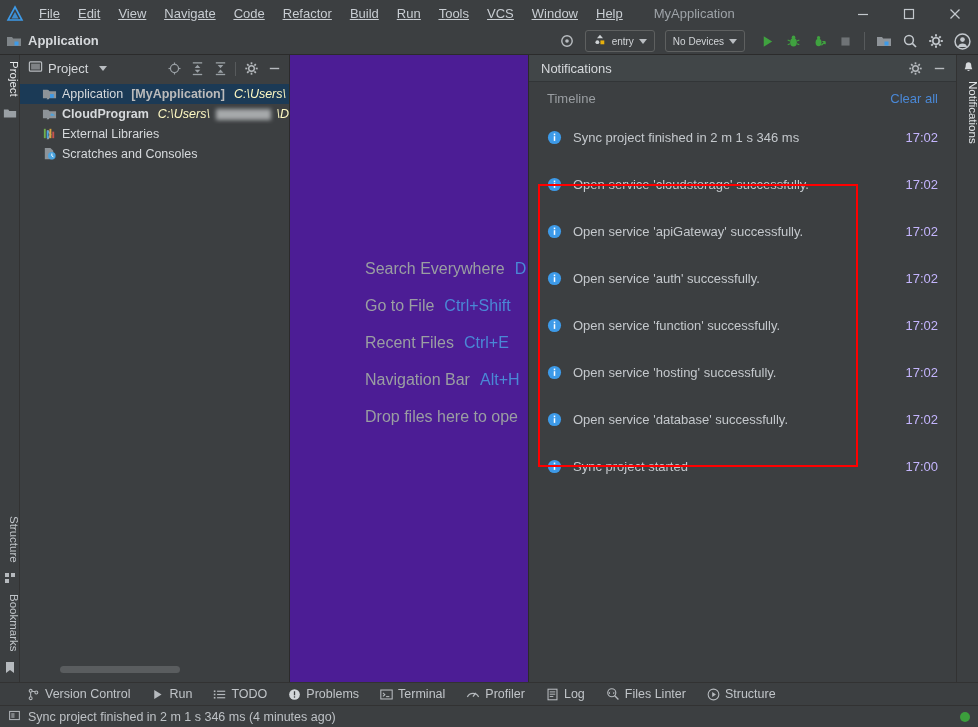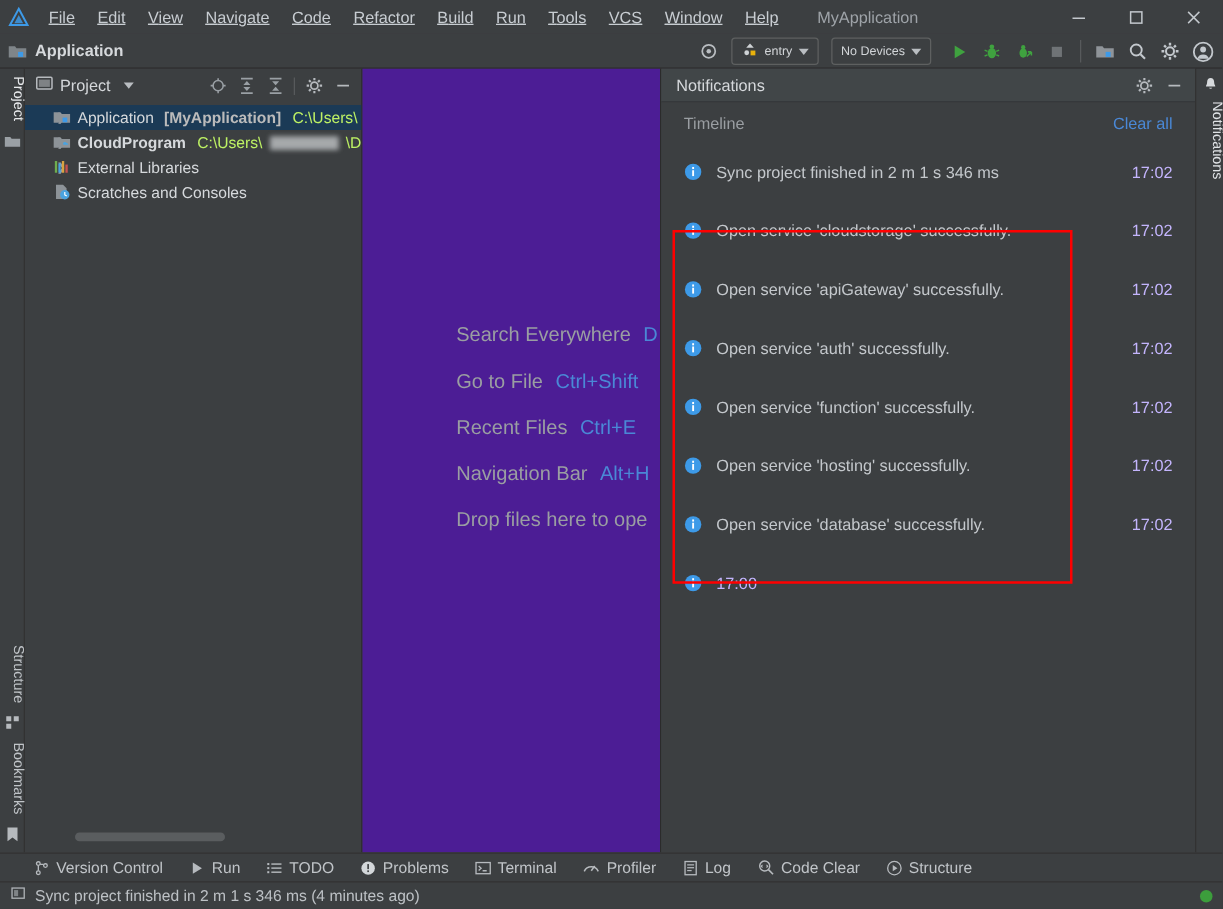"C:\Users\" .t-path { color: #bef264 -> #fef9c3; font-style: none -> italic }
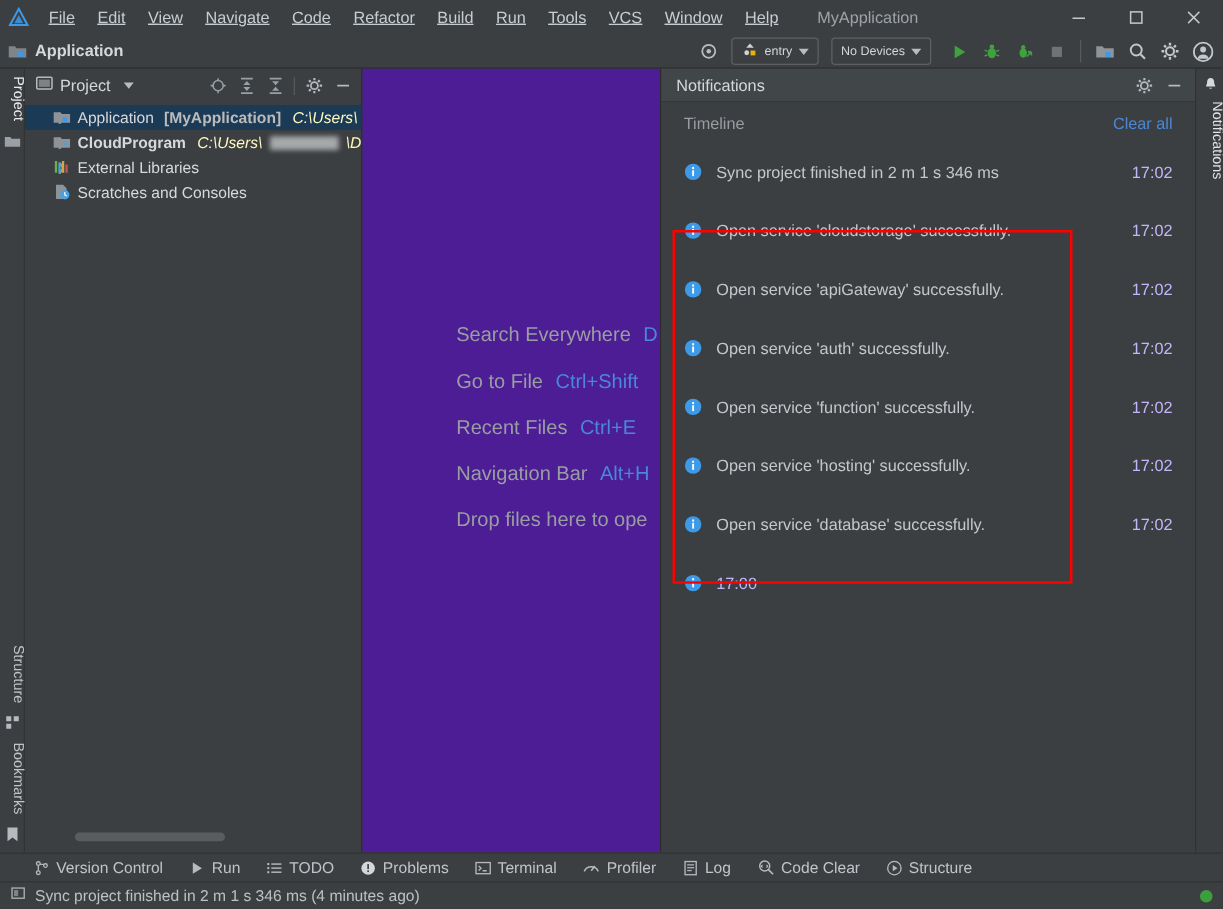"Sync project started" span.n-text { html: none -> <span>Sync project started</span> }
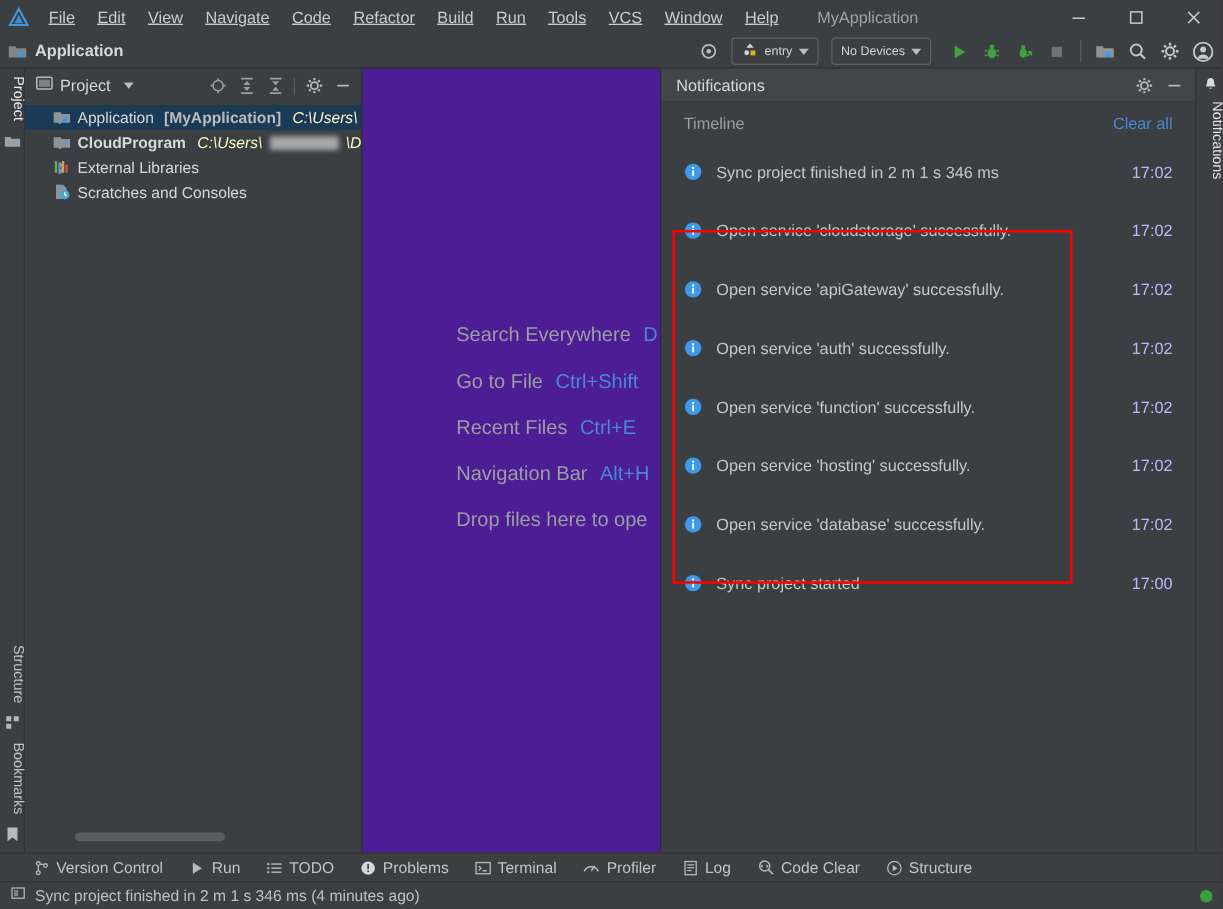"Code Clear" span { text: Code Clear -> Files Linter }
